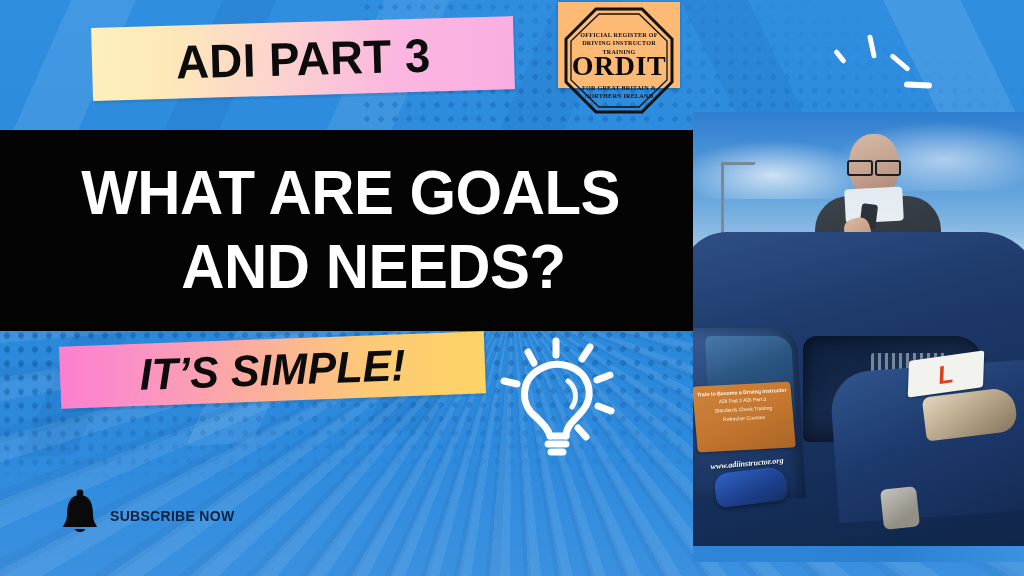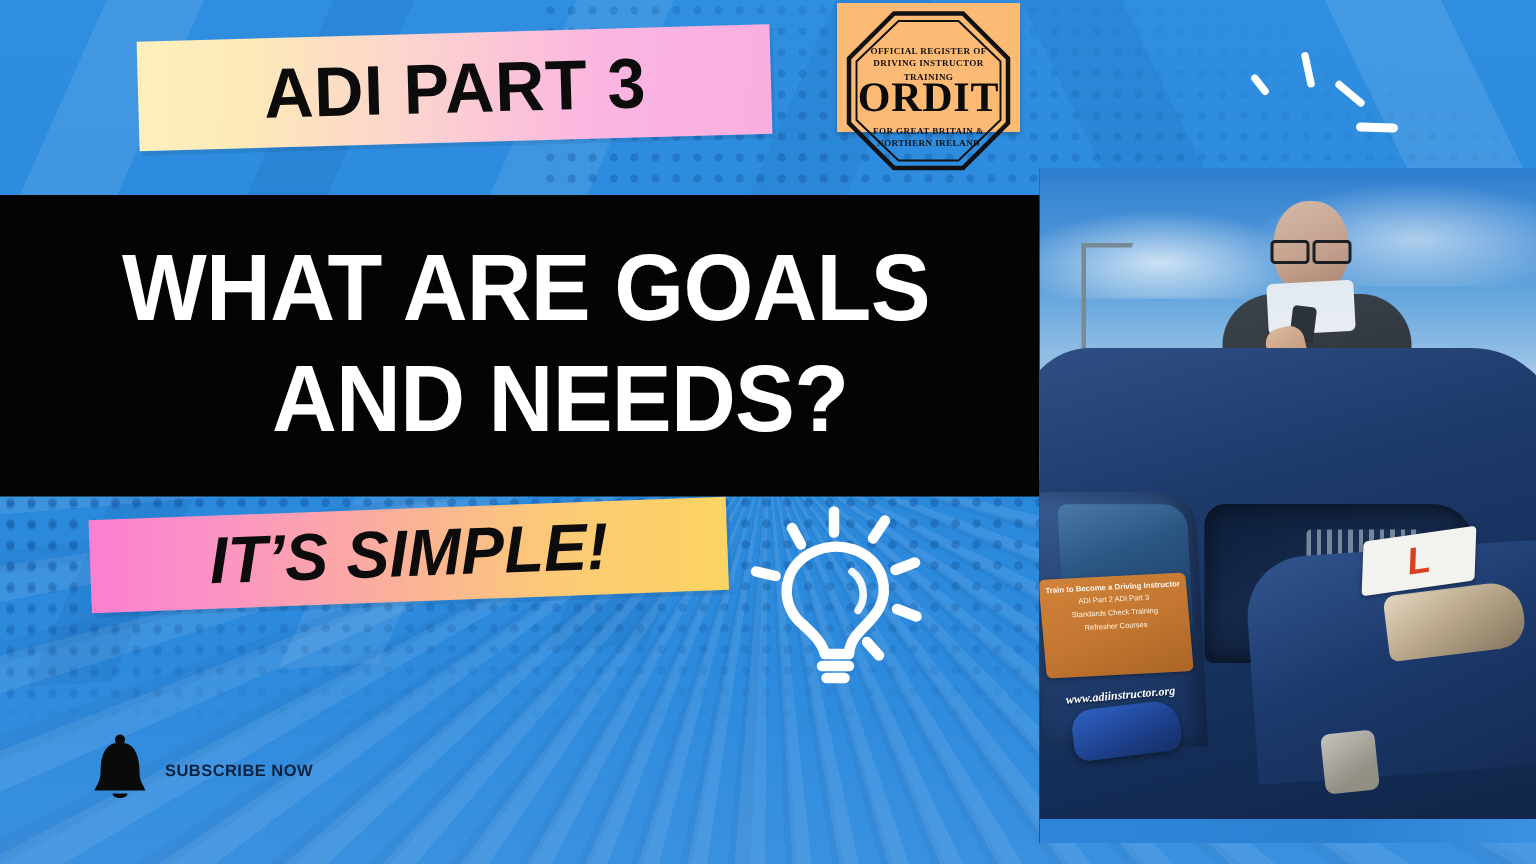"SUBSCRIBE NOW" .sub-main { font-size: 11px -> 14px }
